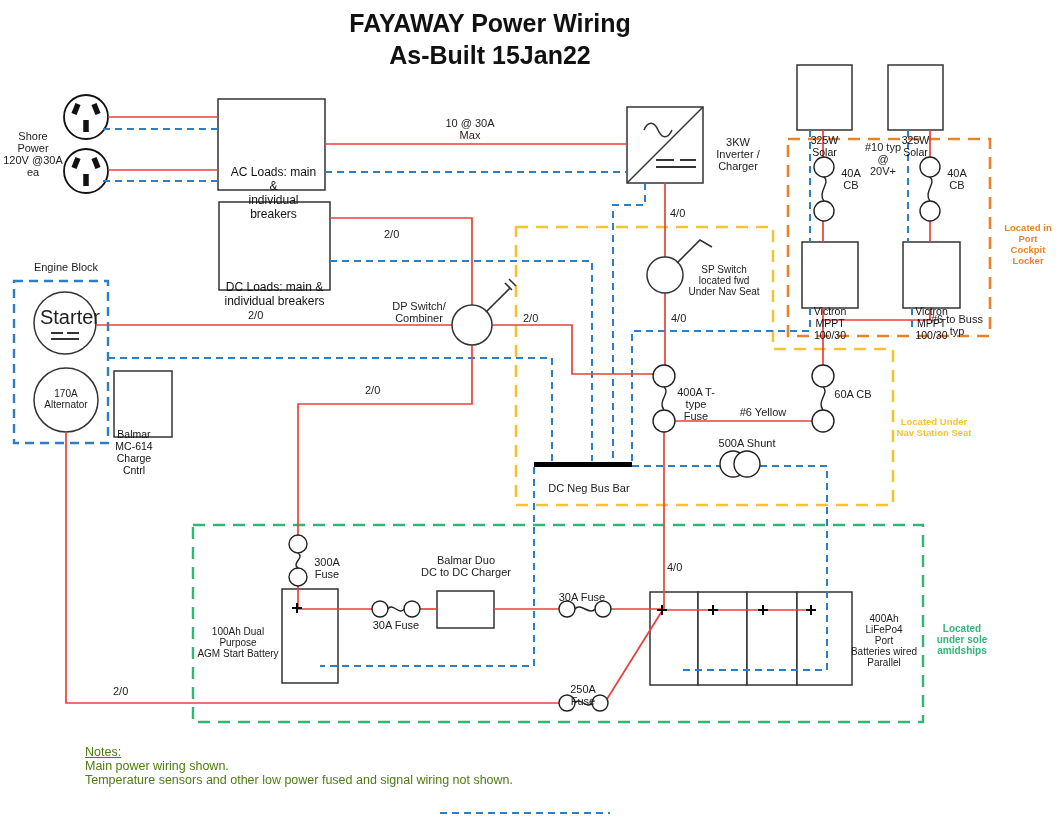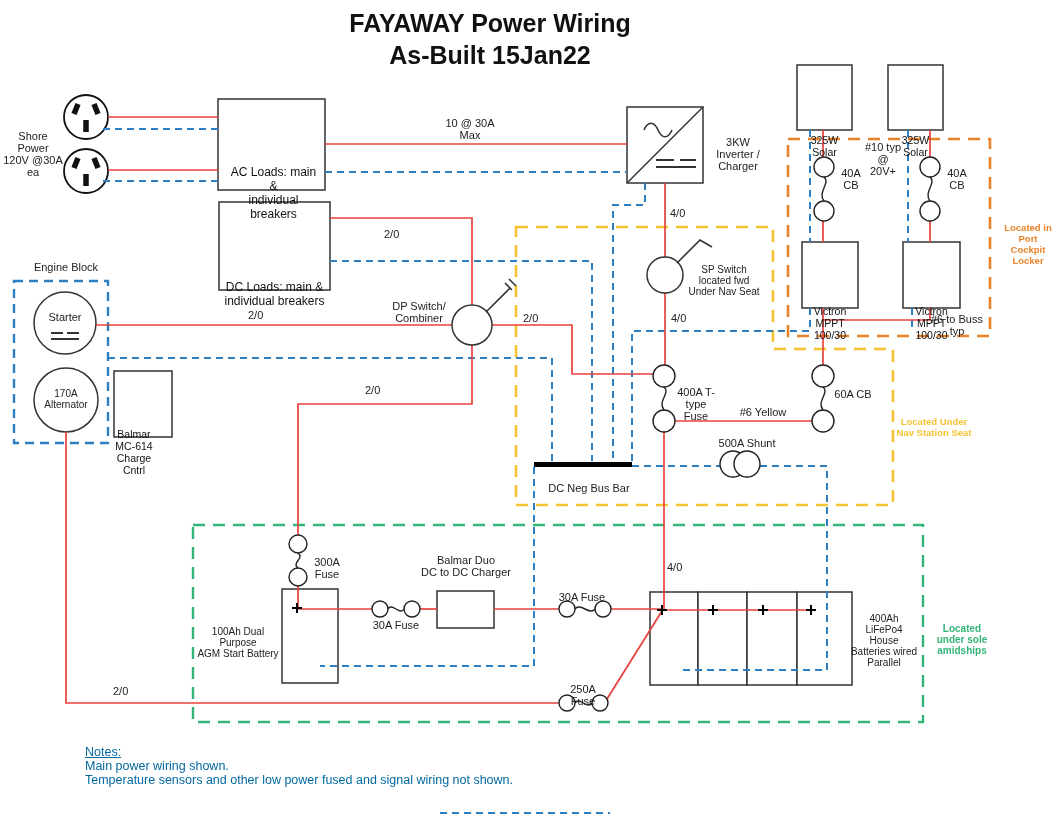"Starter" div.lbl { font-size: 11px -> 20px; text-align: none -> right }
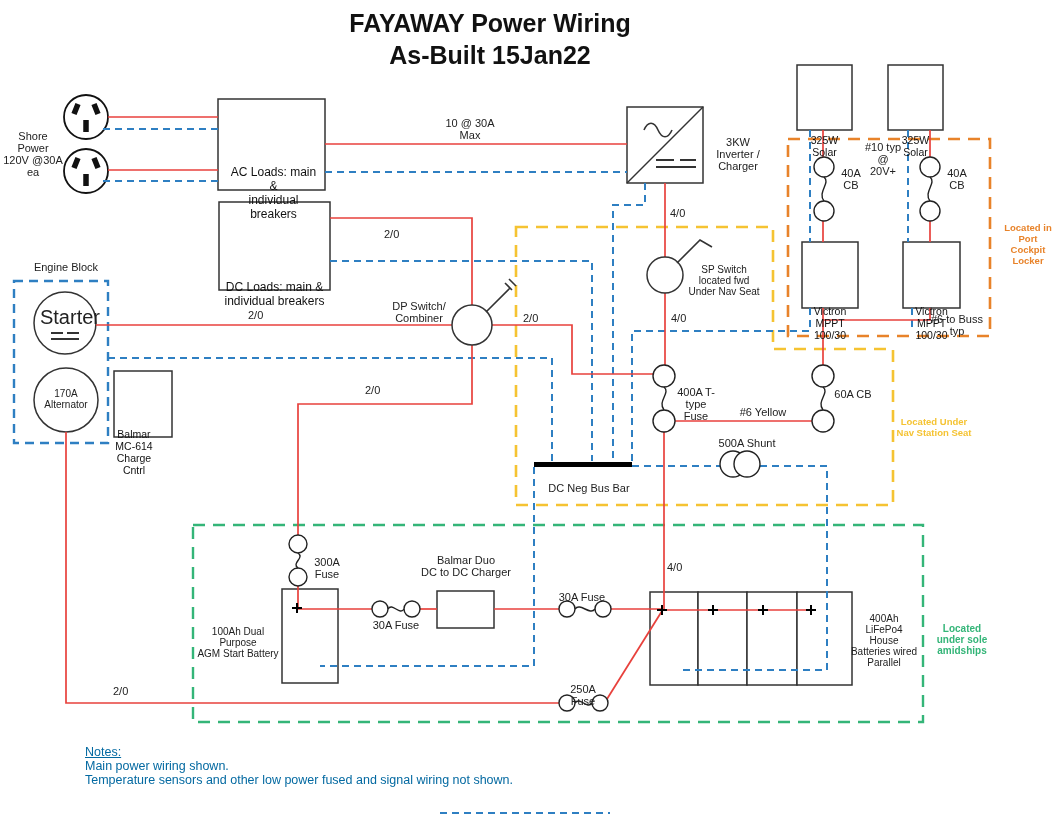"400Ah" div.lbl { text: House -> Port }
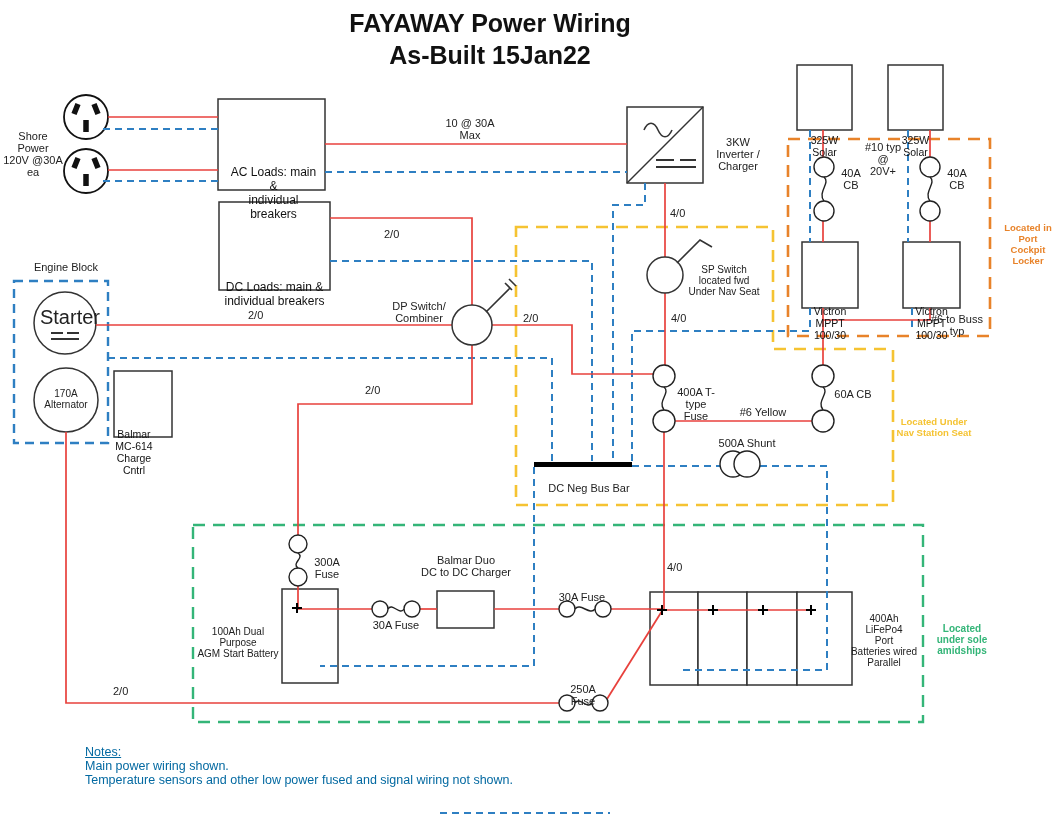"Notes:" .noteline { color: #0369a1 -> #4d7c0f }
